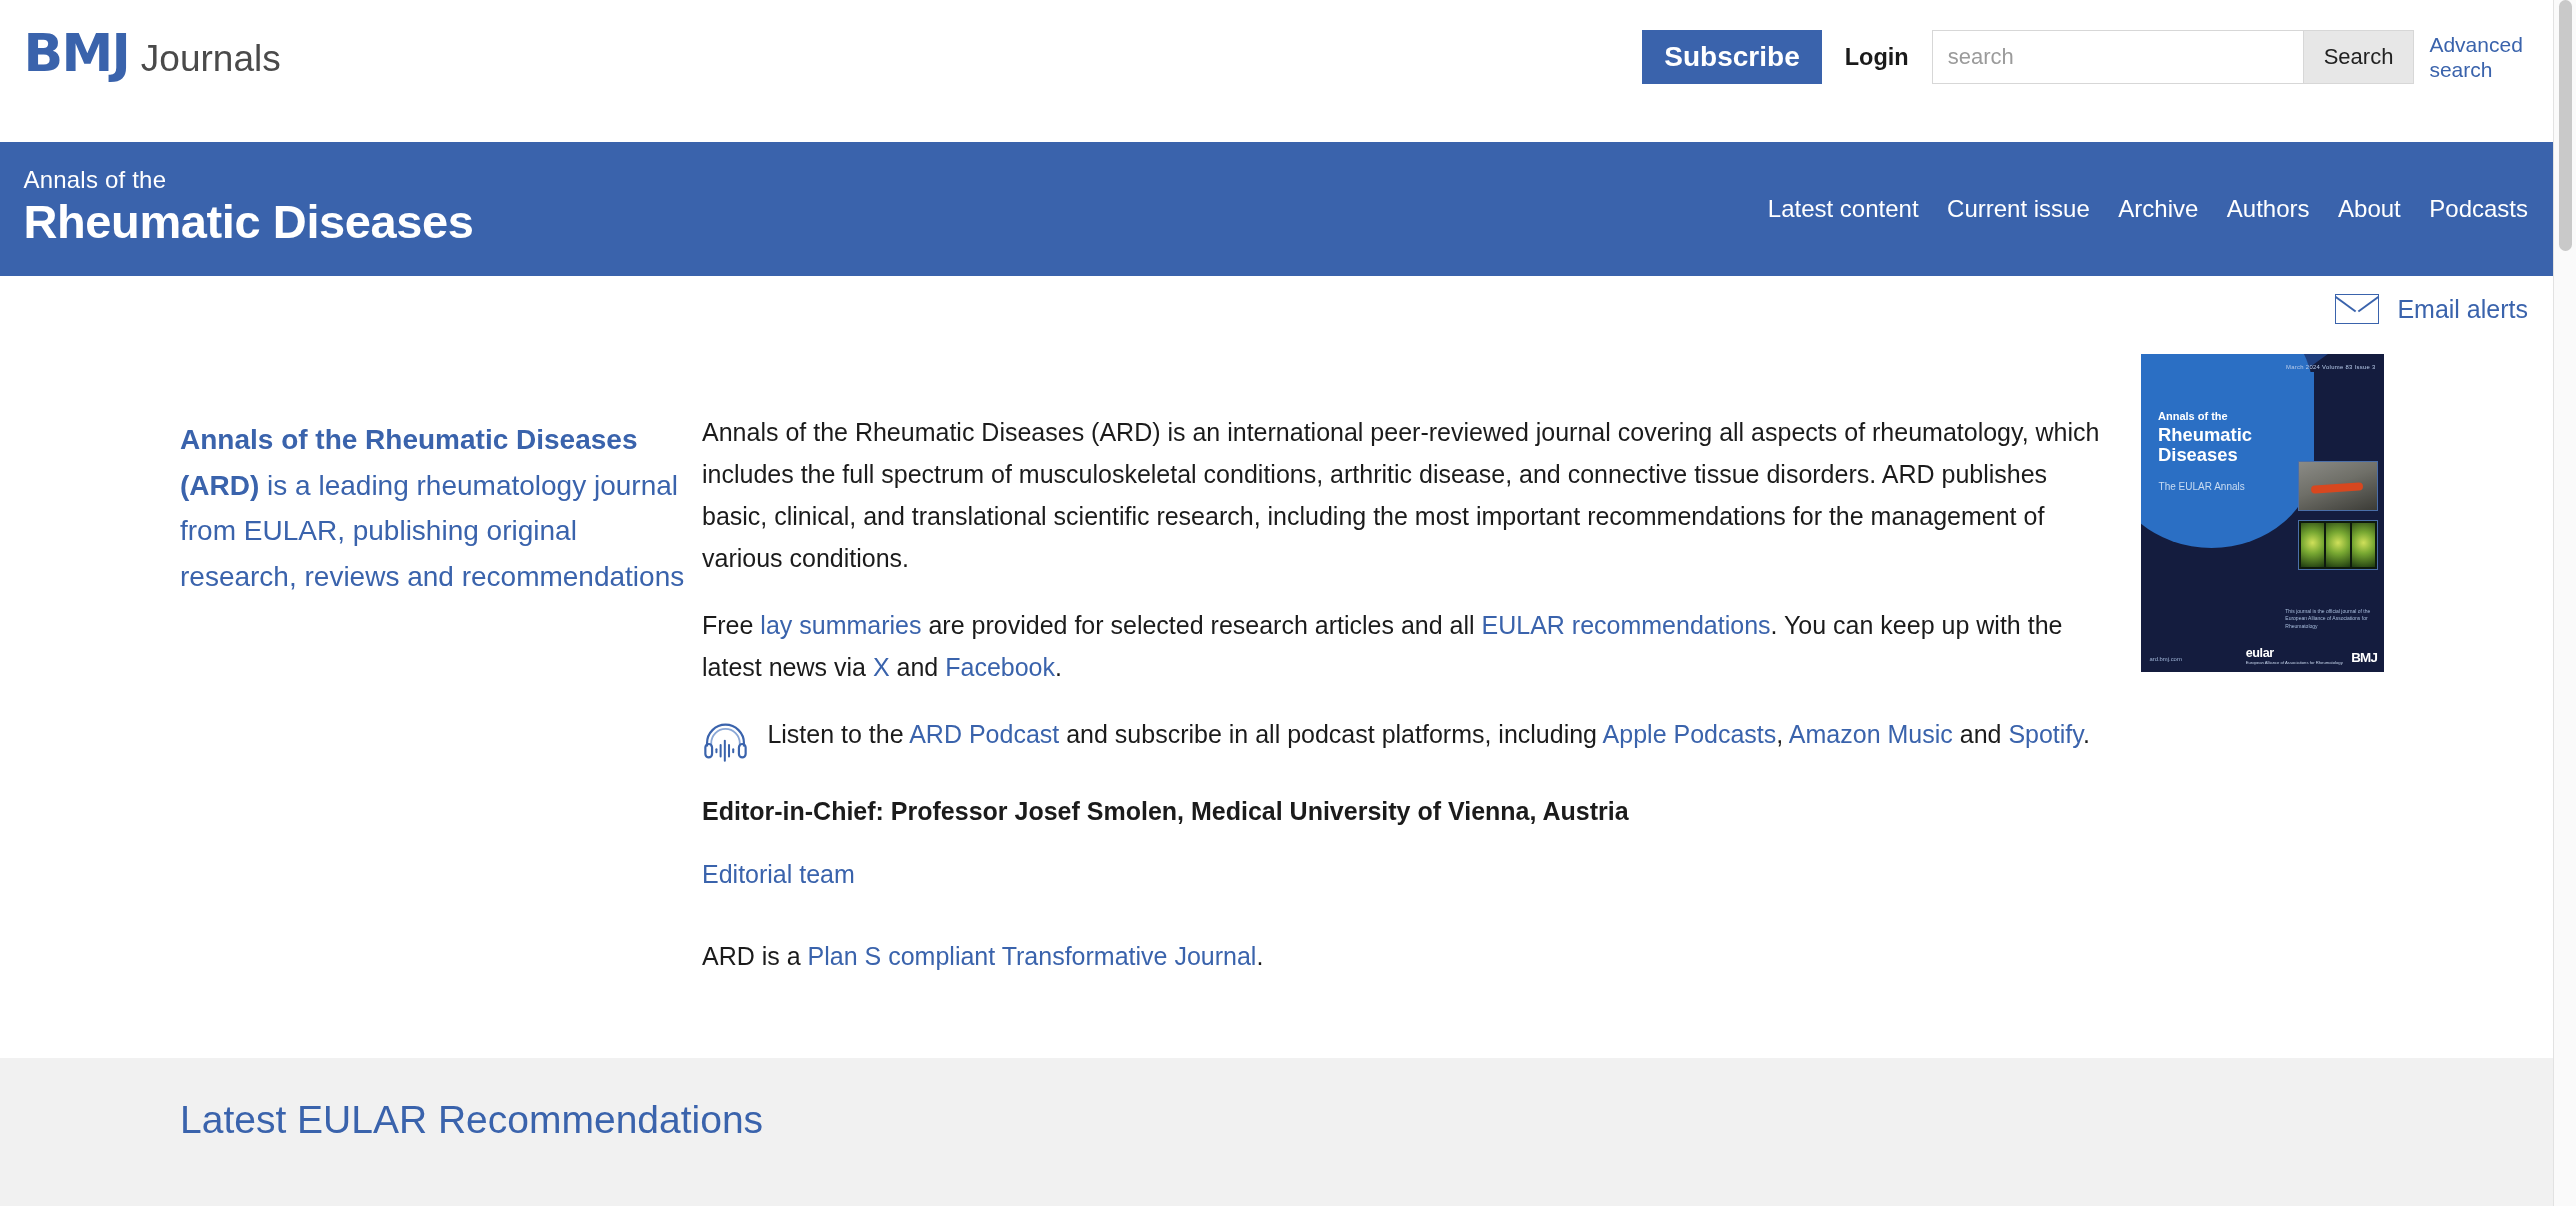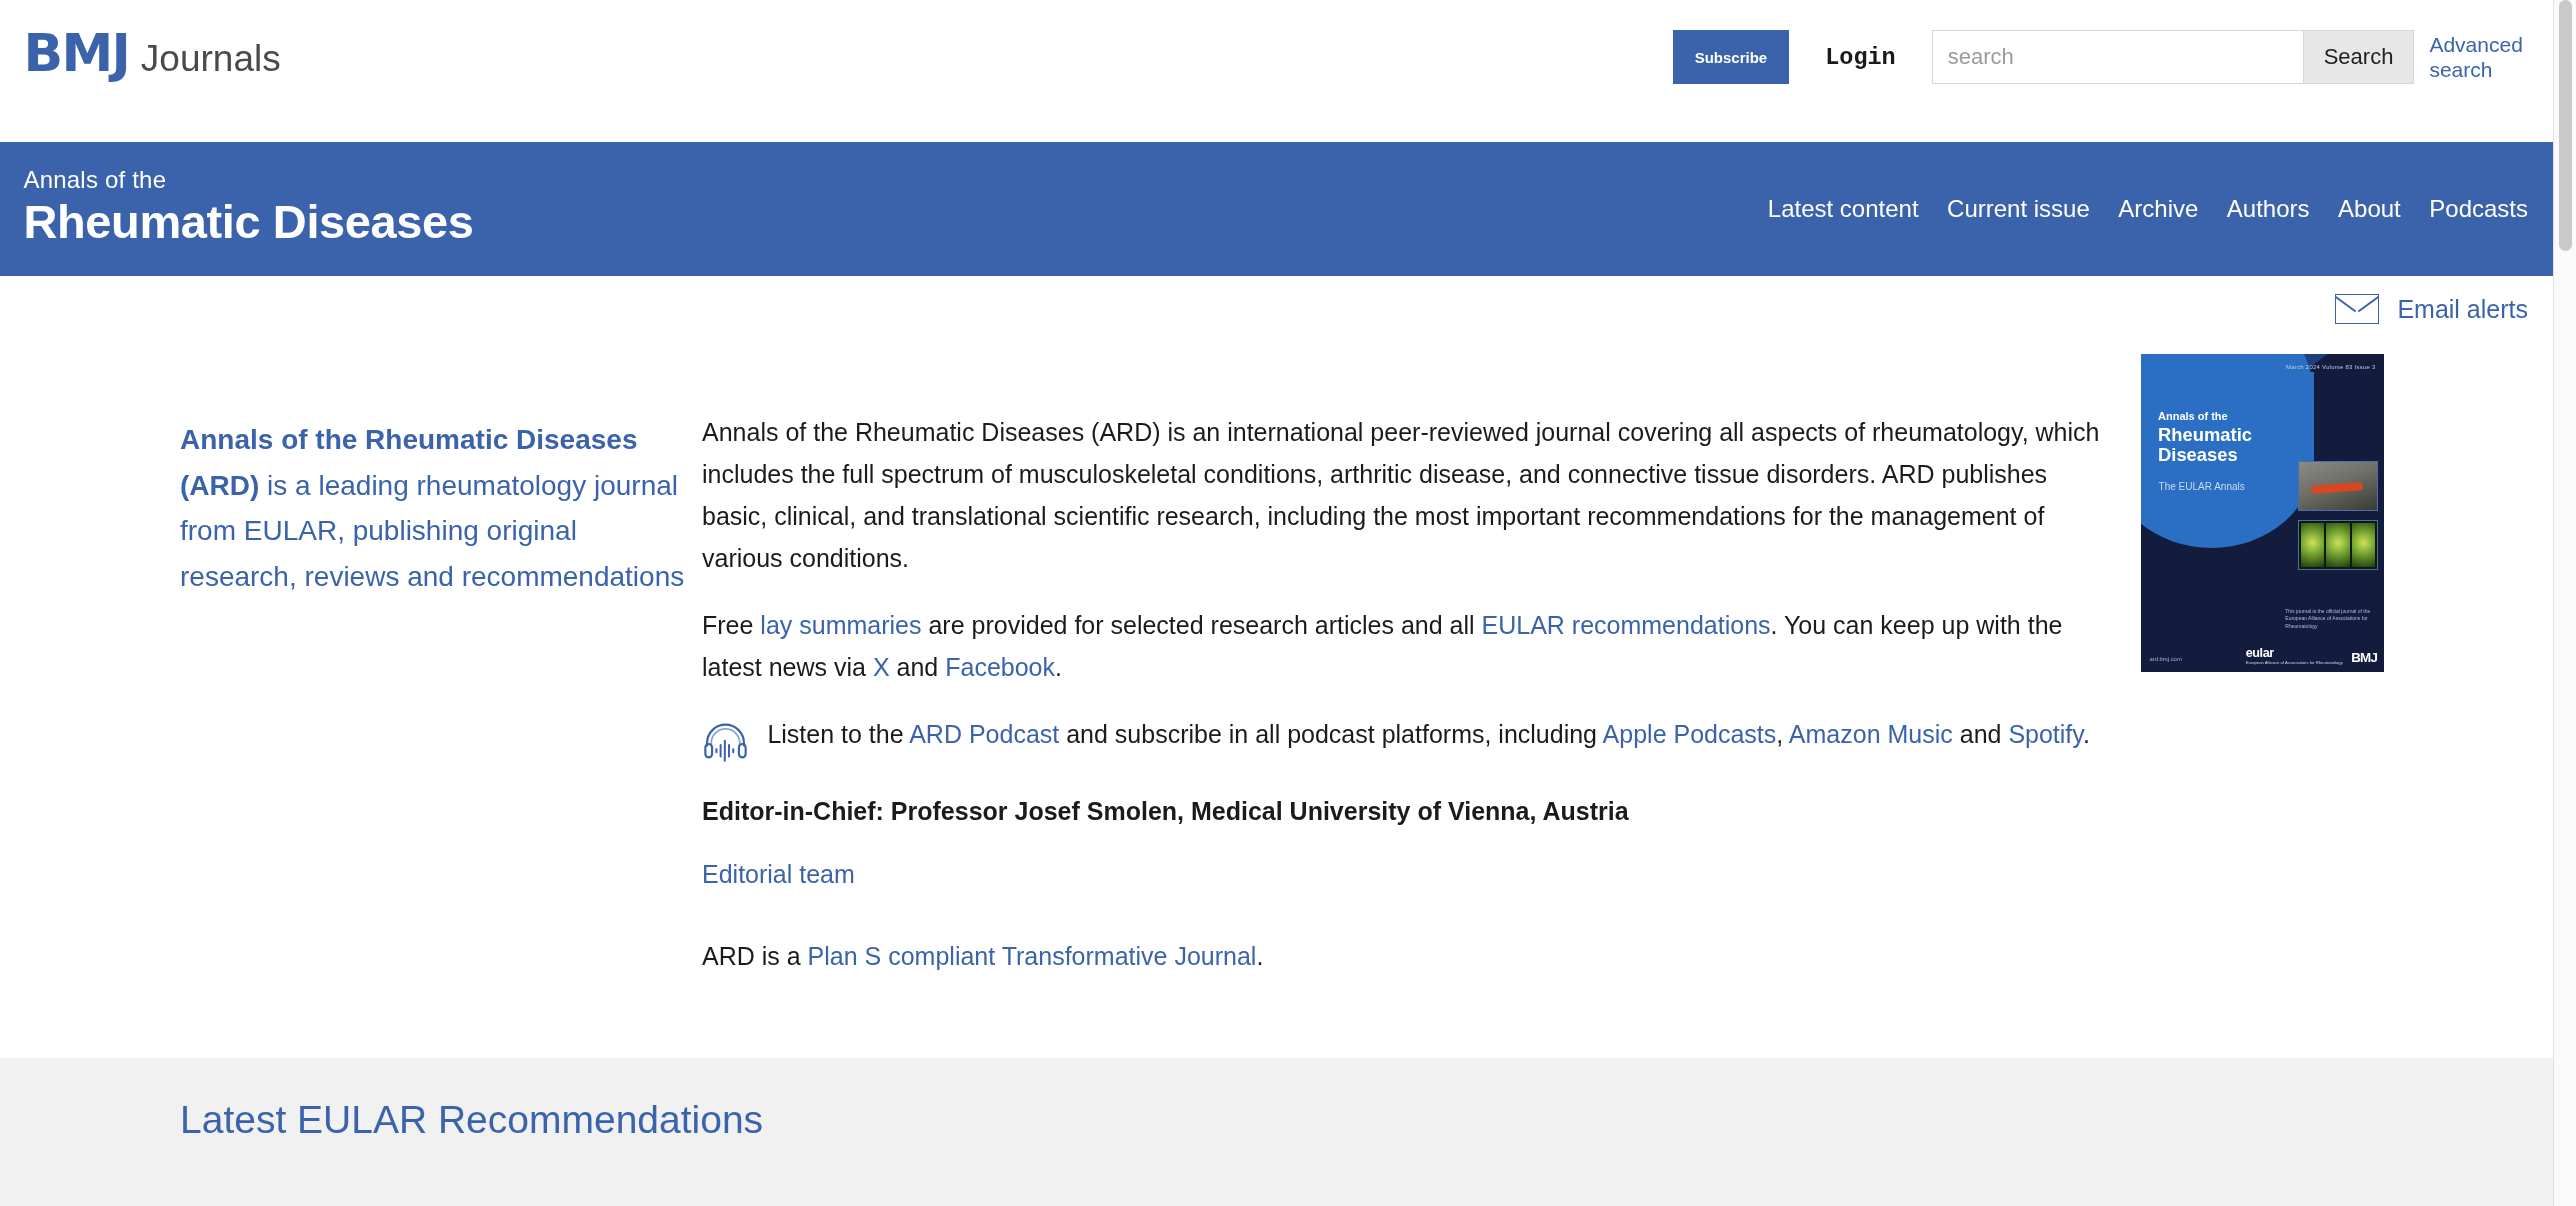"Subscribe" .subscribe-btn { font-size: 15px -> 28px }
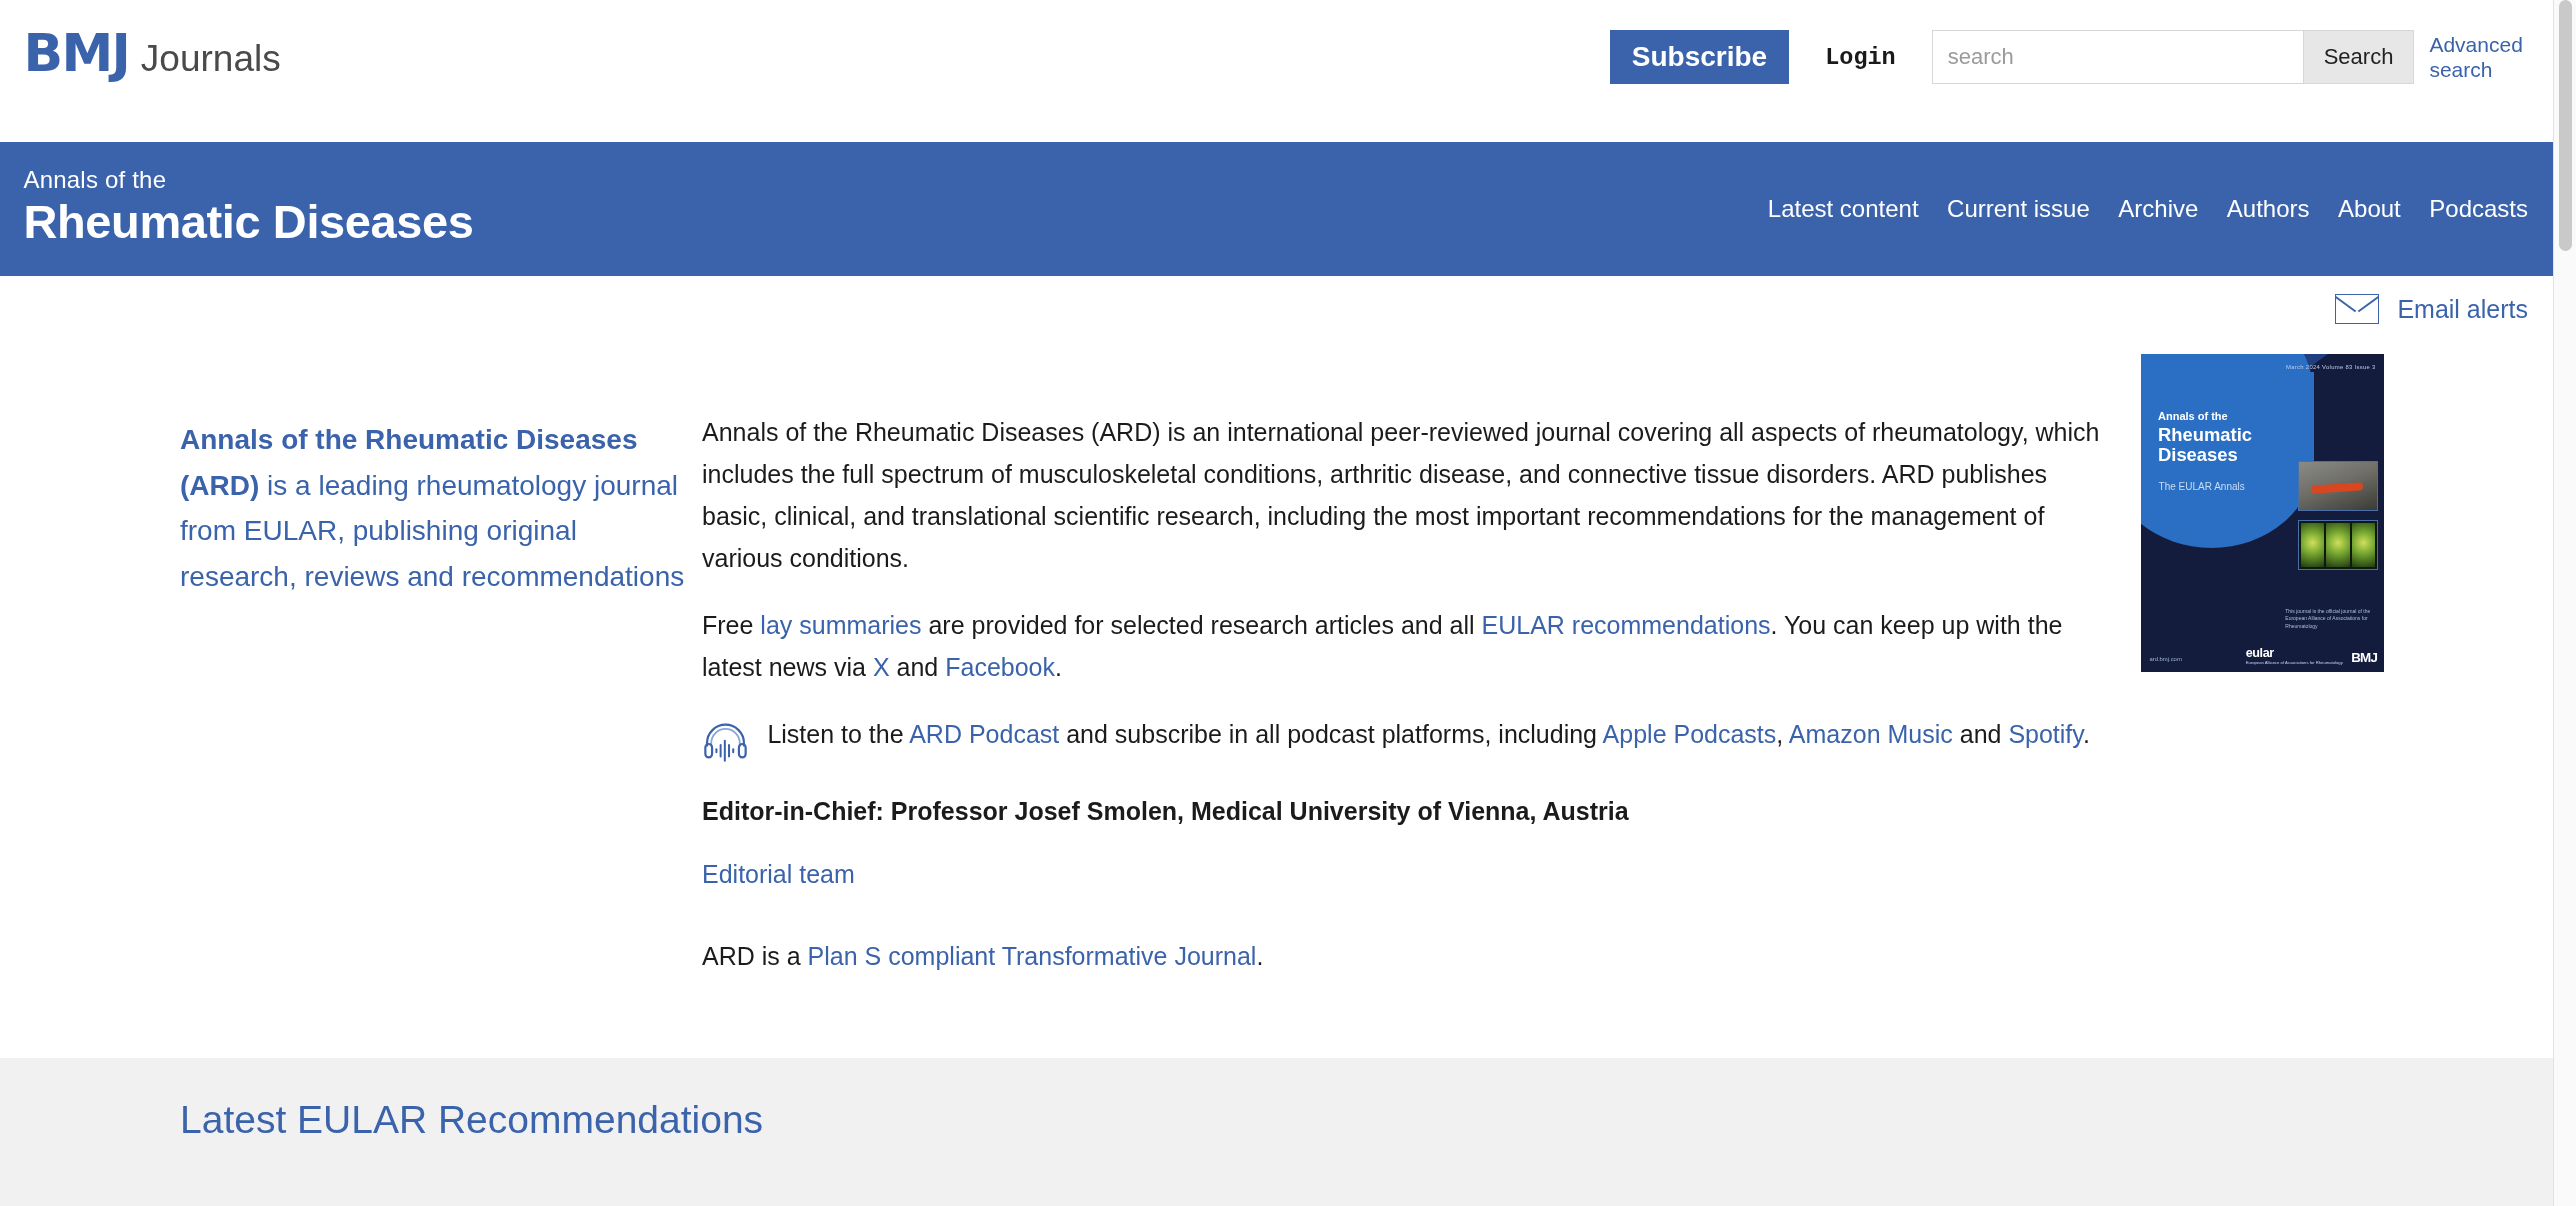"Login" .login-link { font-family: Liberation Mono, monospace -> none; padding: 0 36px -> 0 23px }
